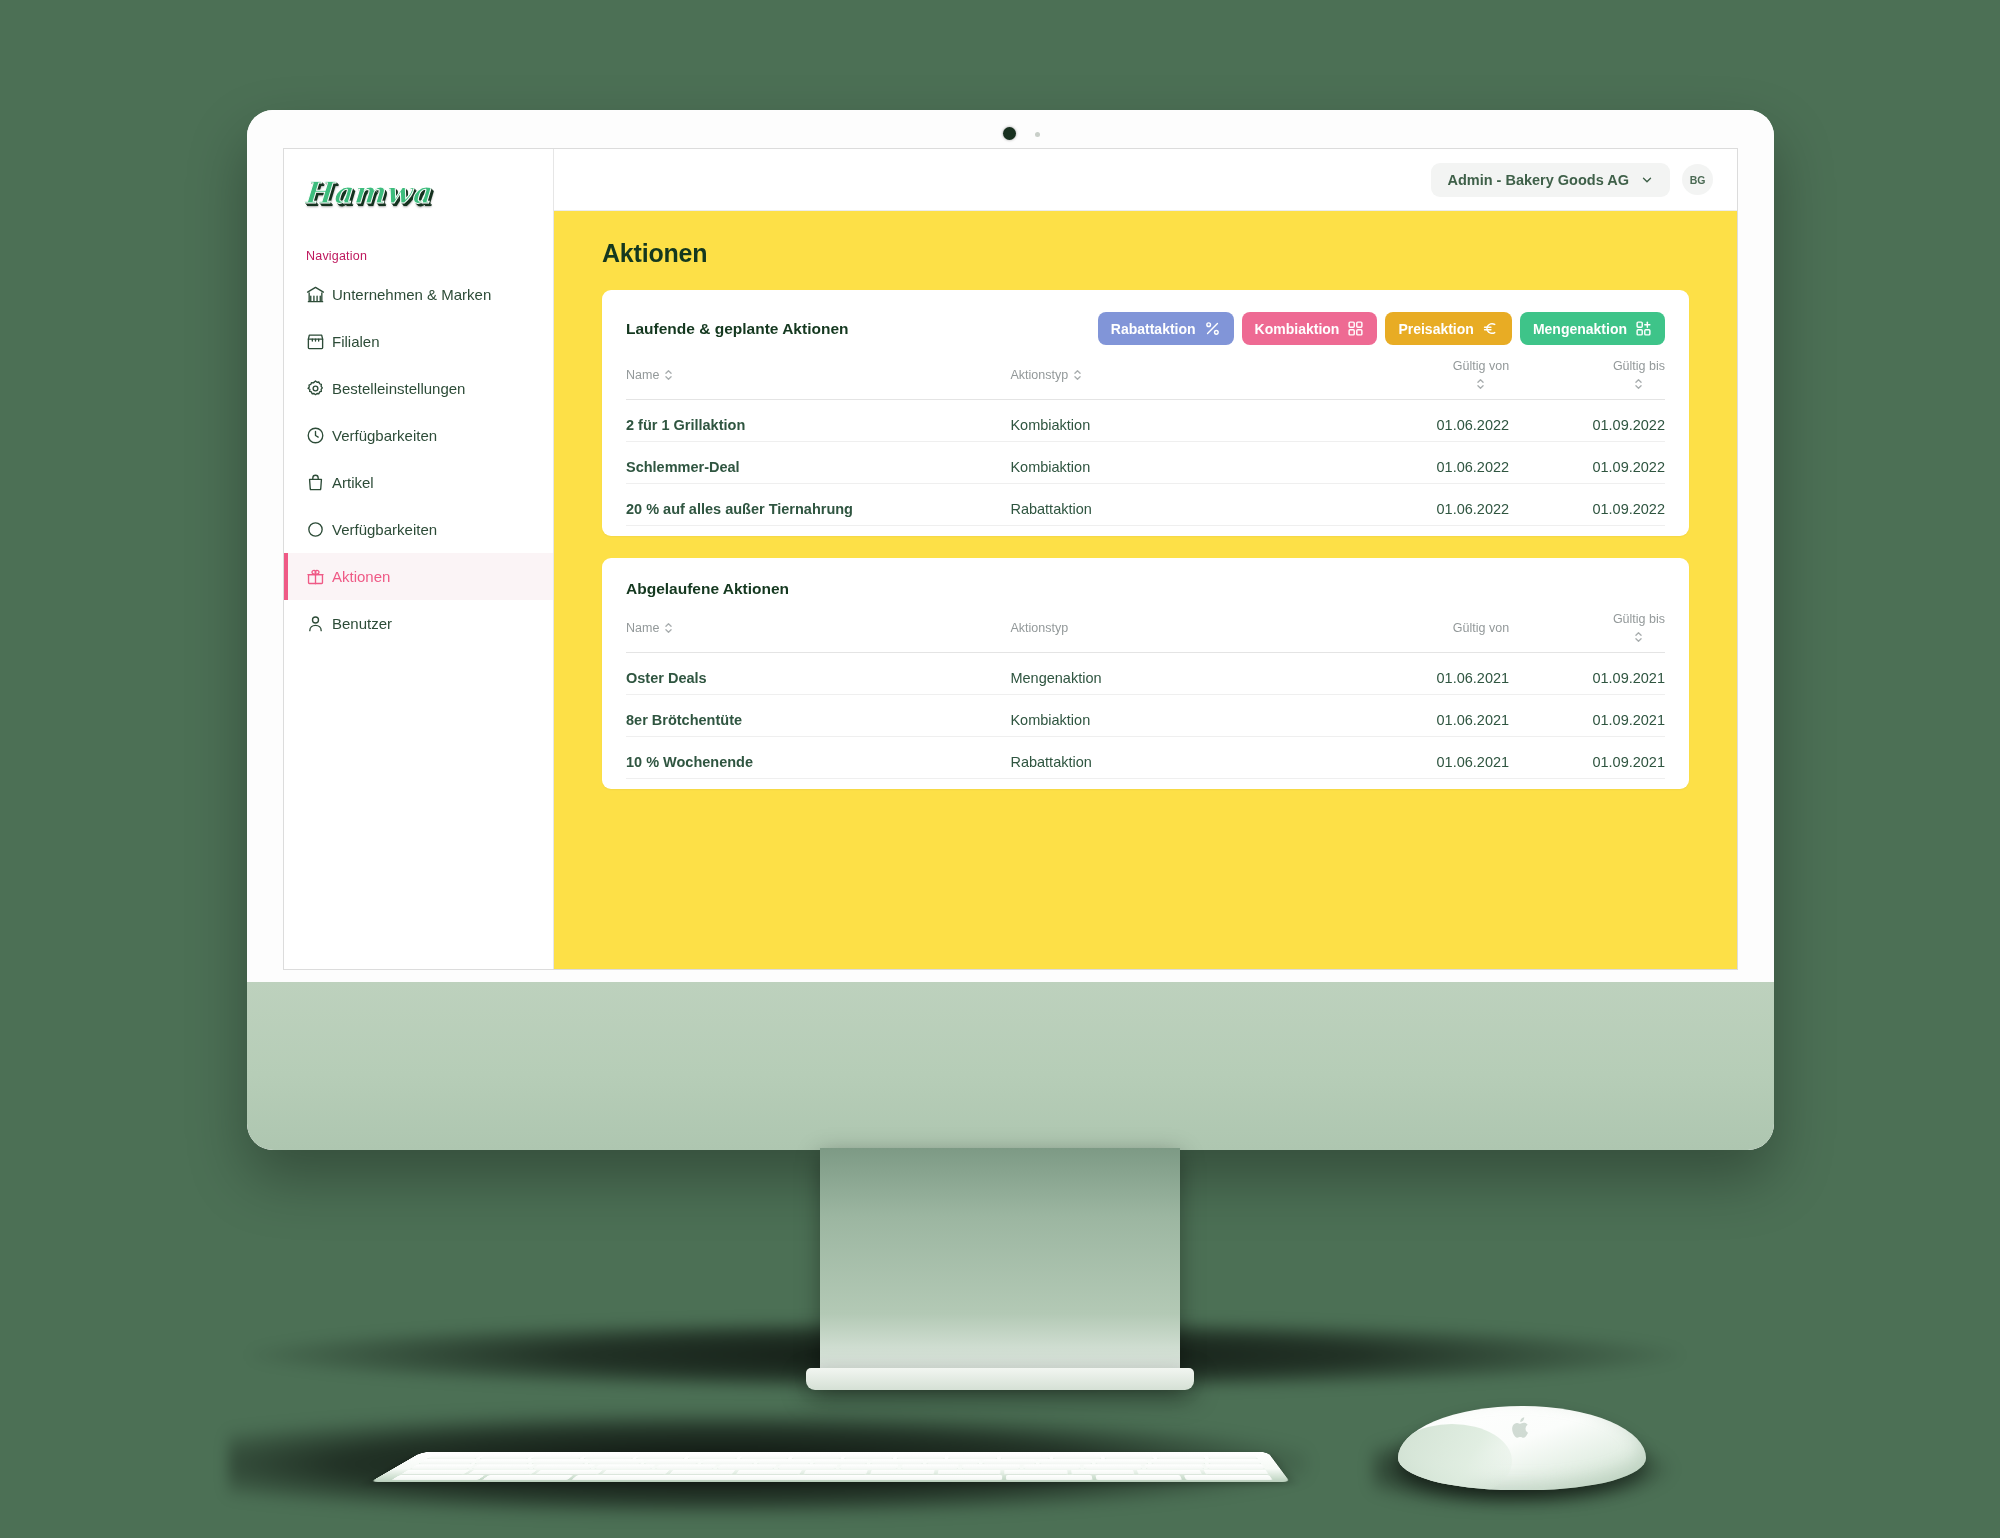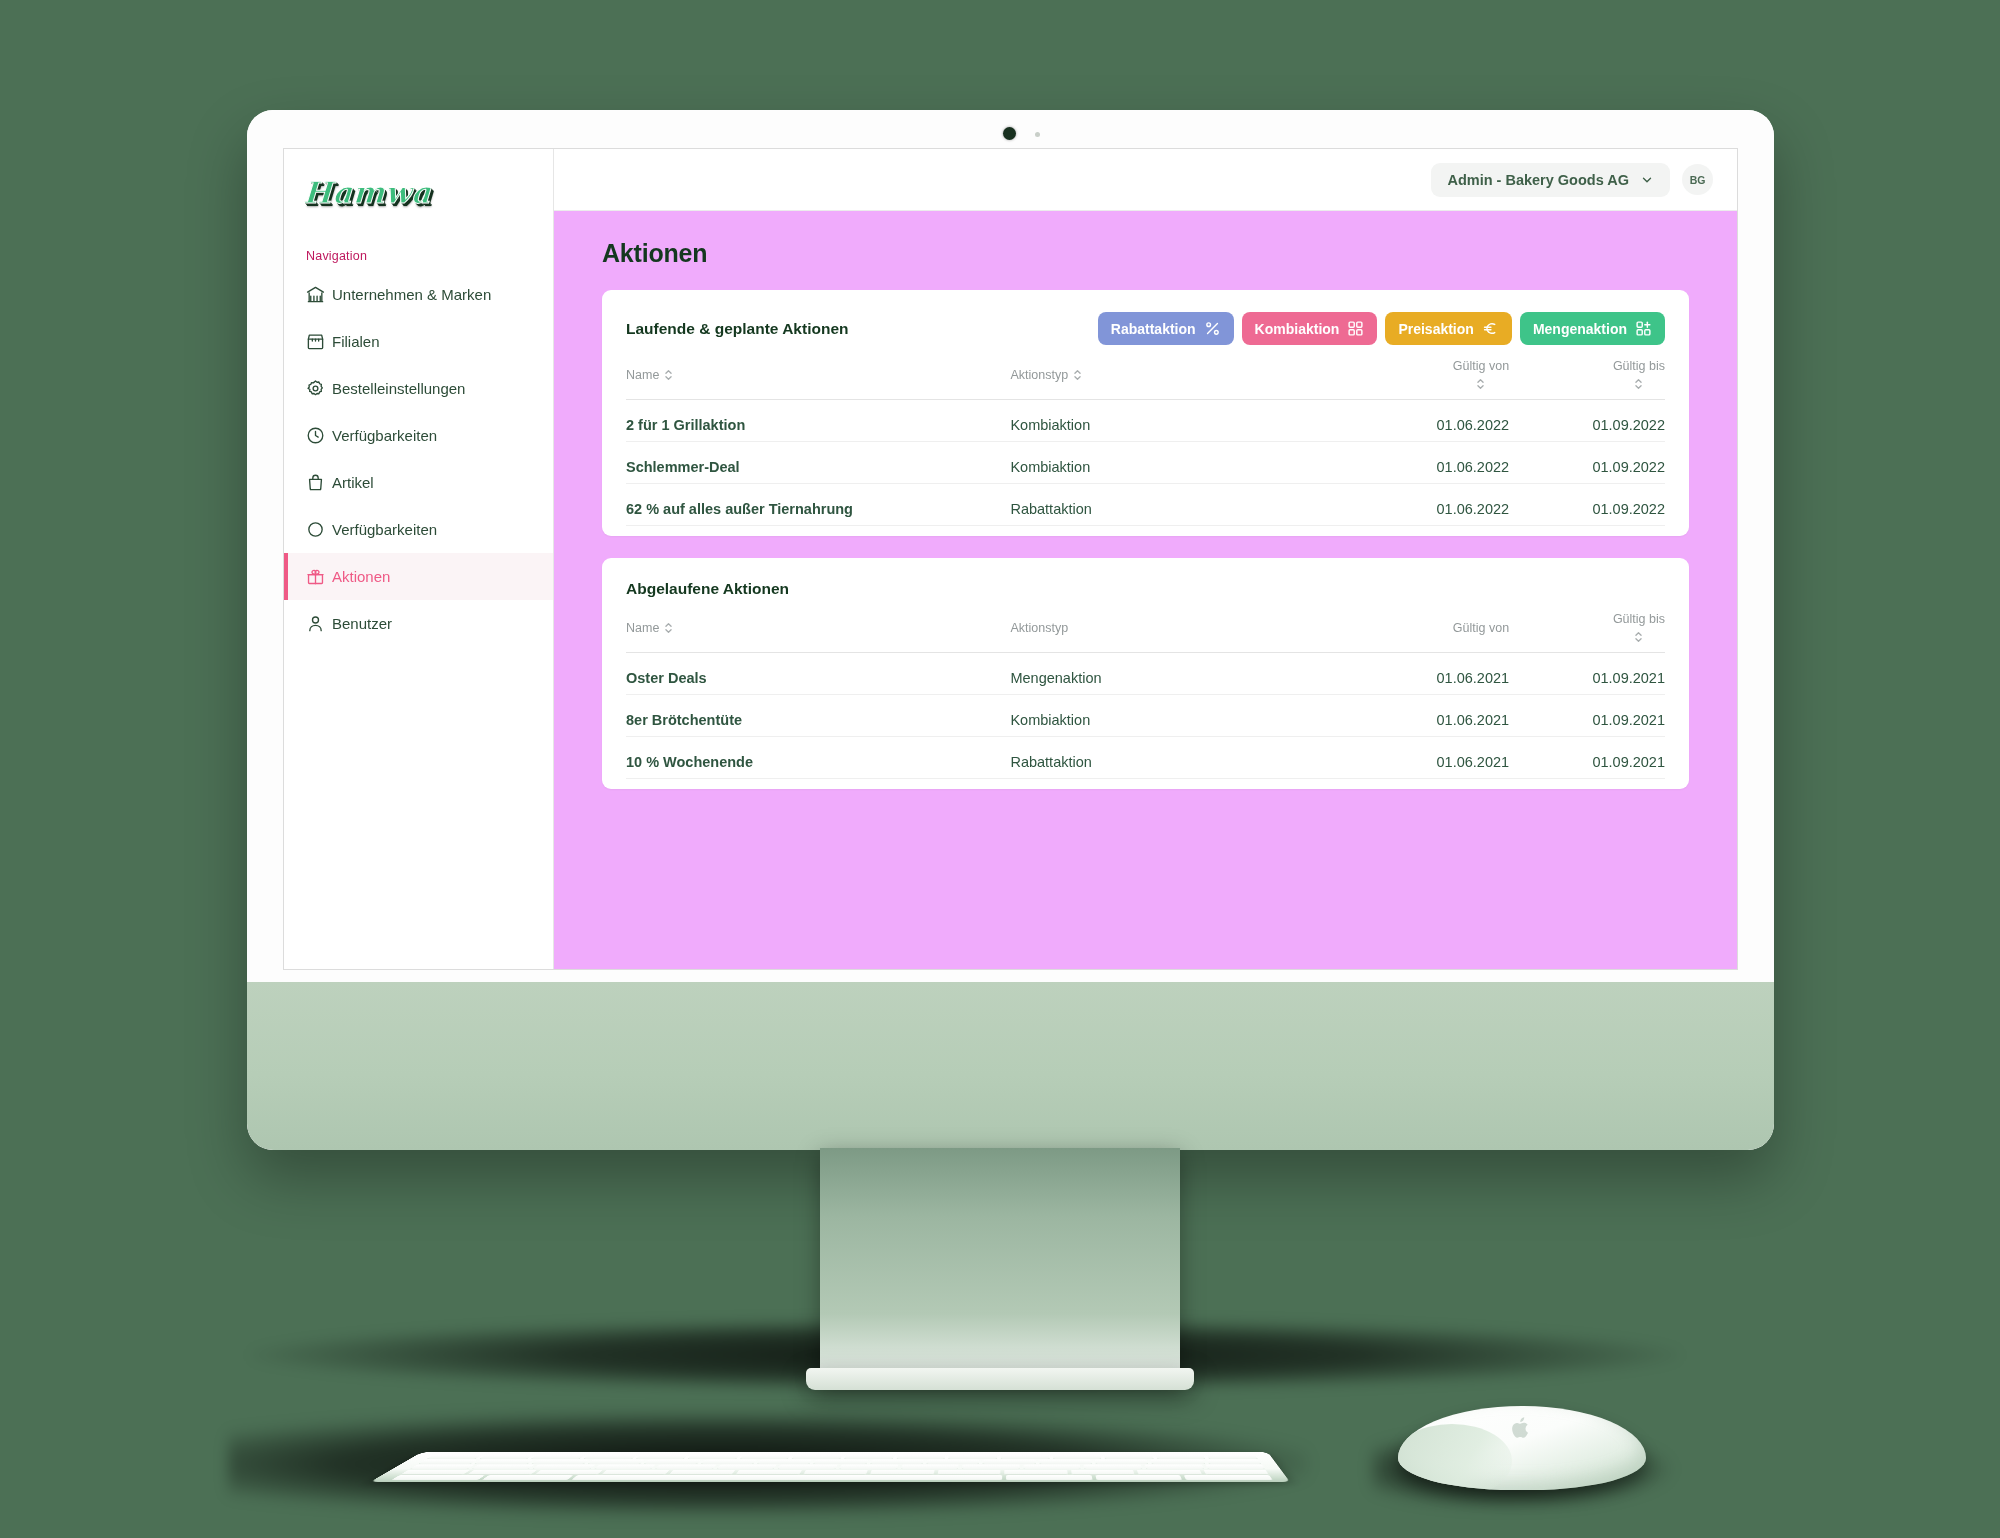"Admin - Bakery Goods AG" #main { background: #f0abfc -> #fde047 }
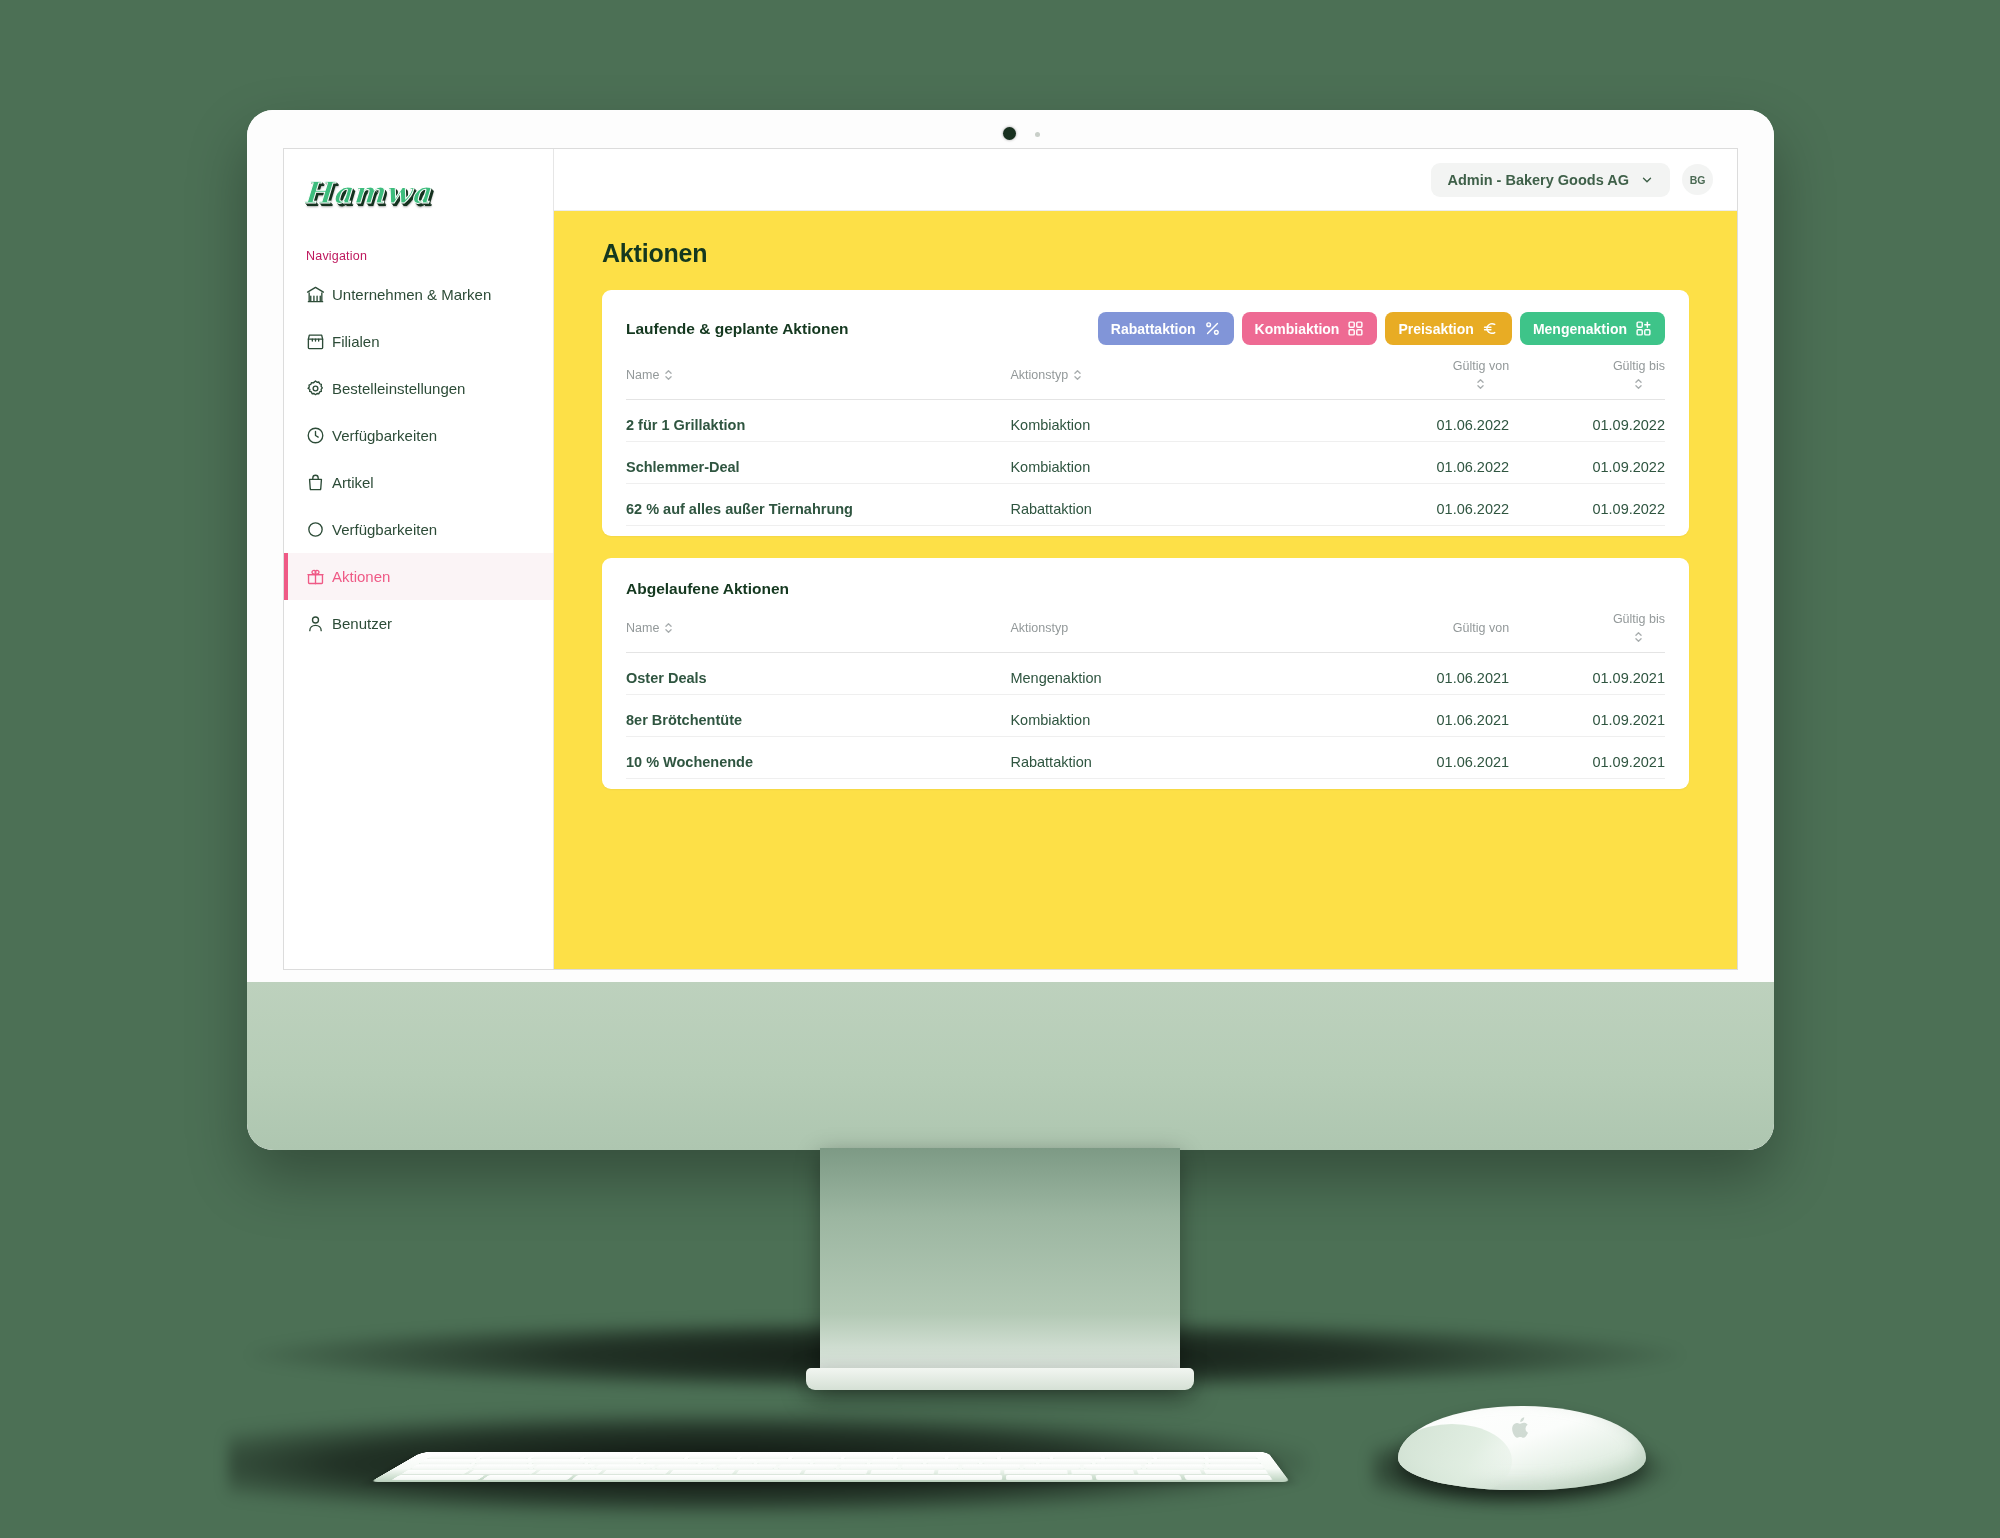"62 % auf alles außer" td.name { text: 62 -> 20 }
